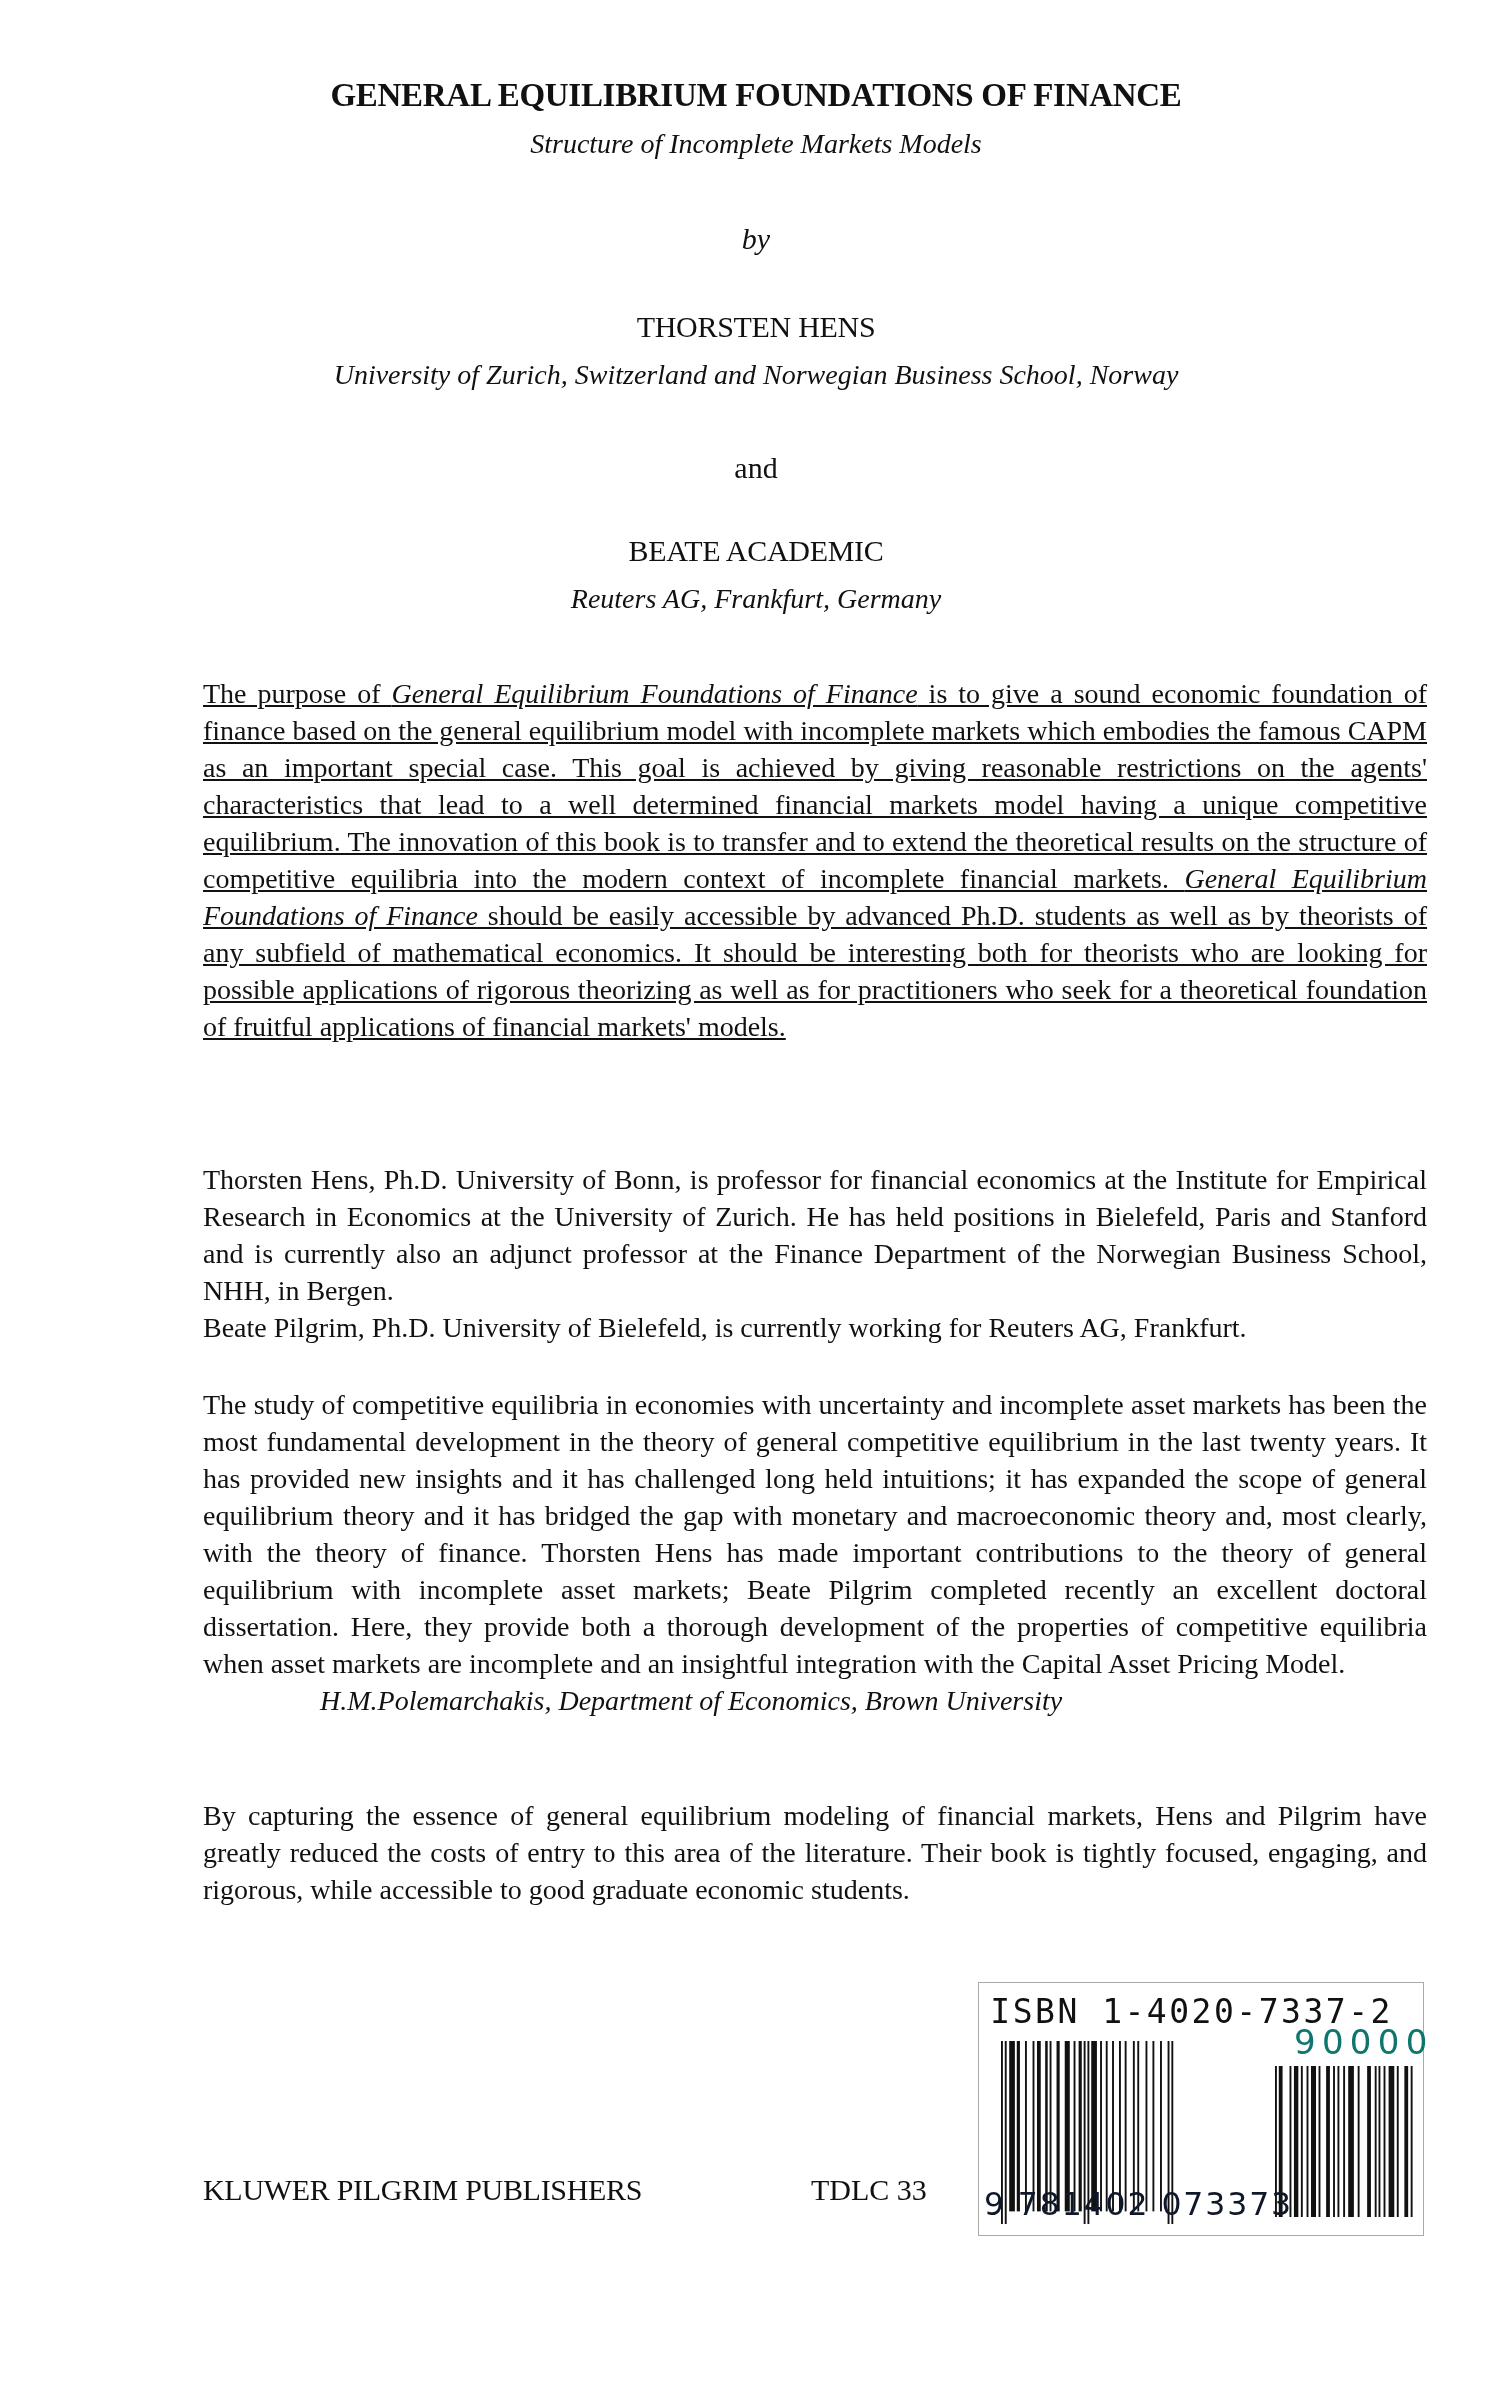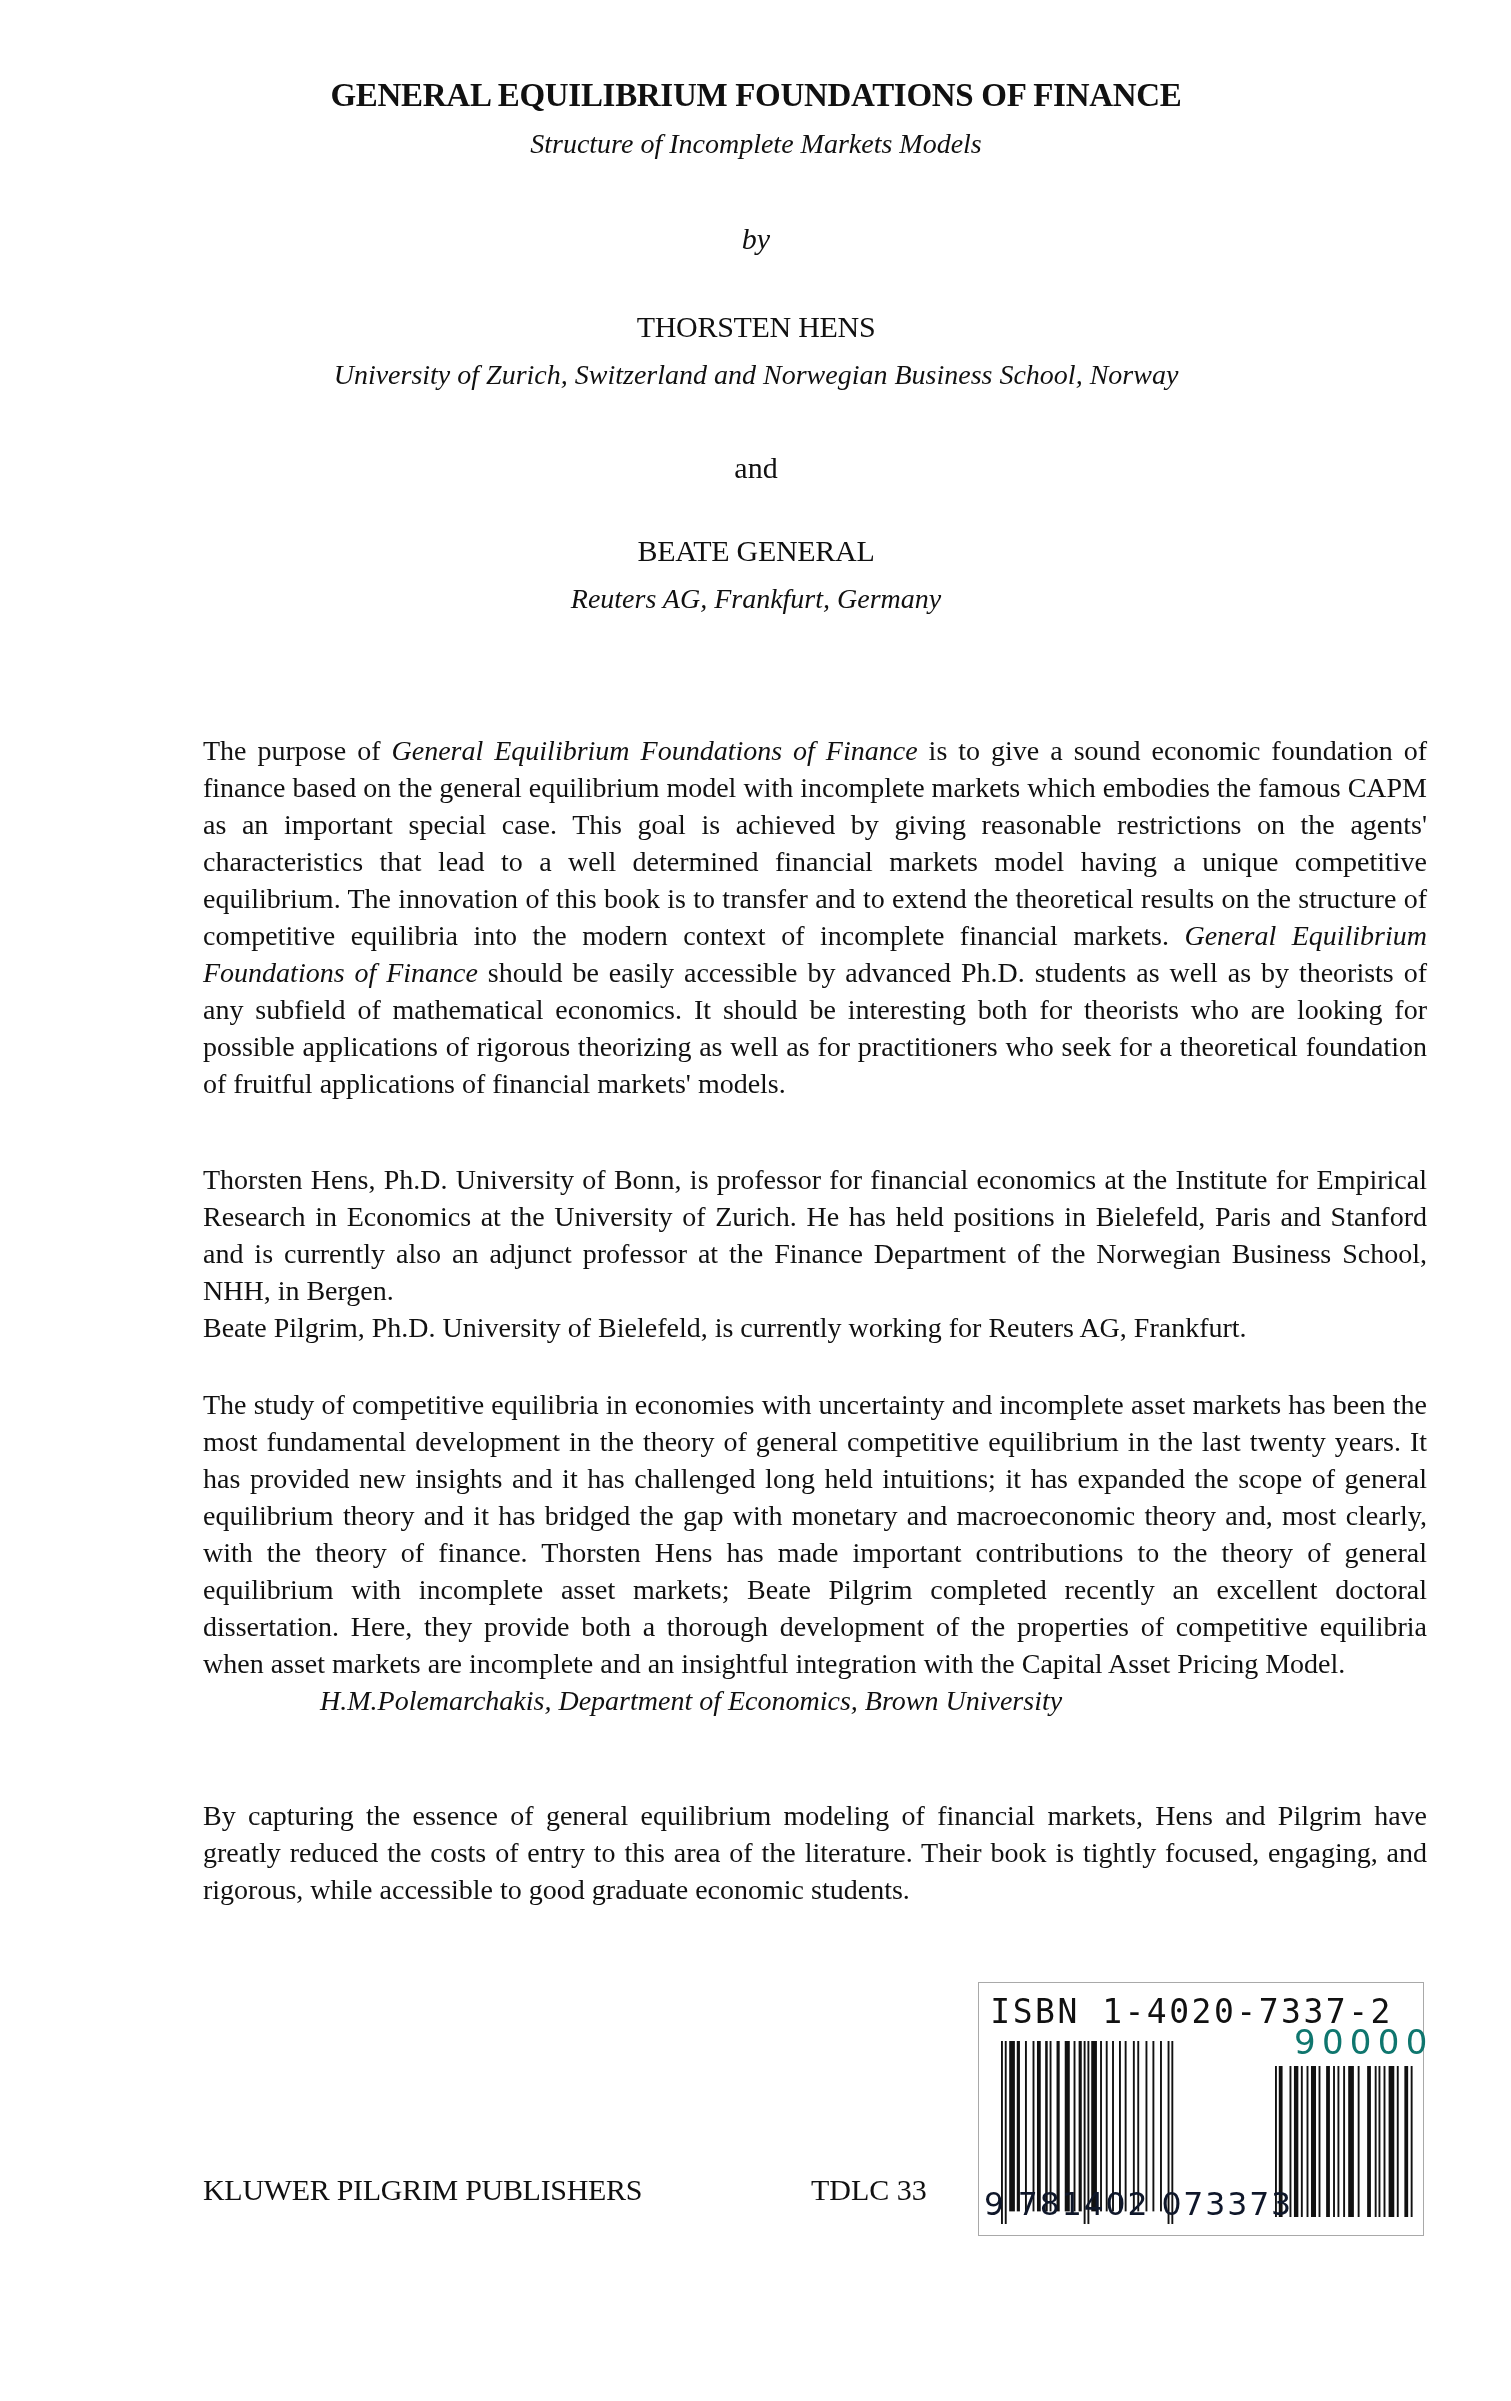"BEATE GENERAL" div.center { text: GENERAL -> ACADEMIC }
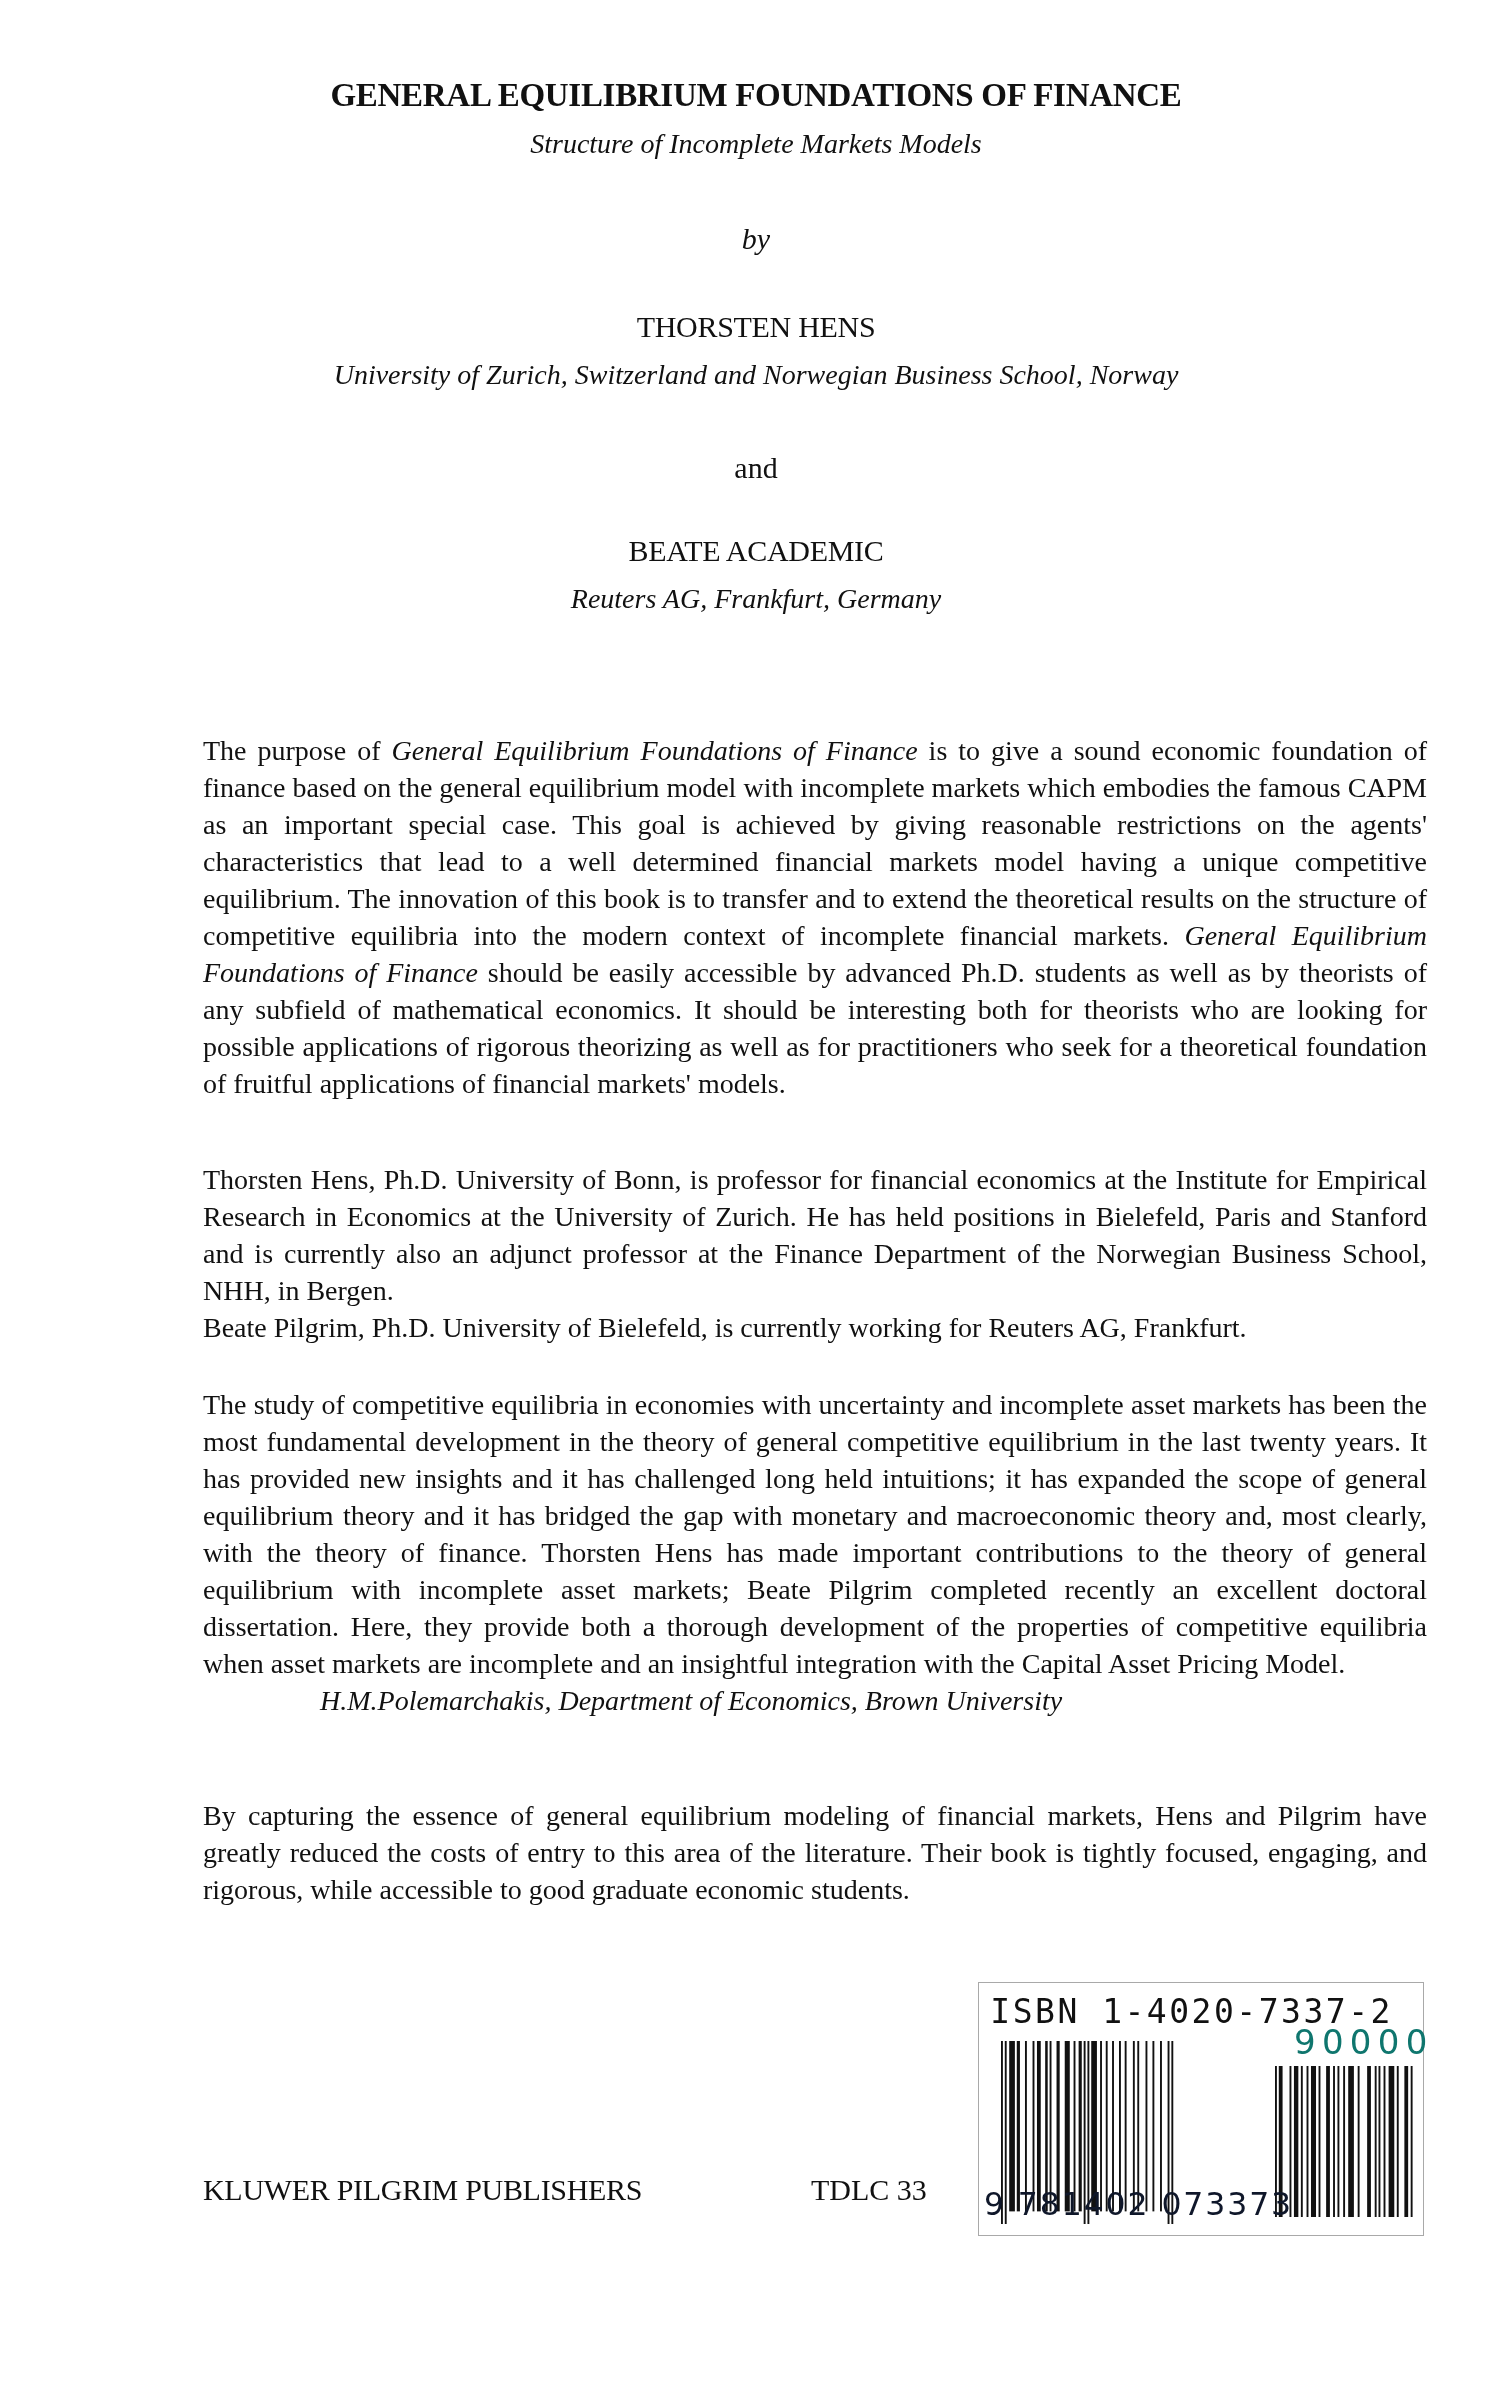"The purpose of General Equilibrium" .p1 { text-decoration: none -> underline; top: 732px -> 675px }
